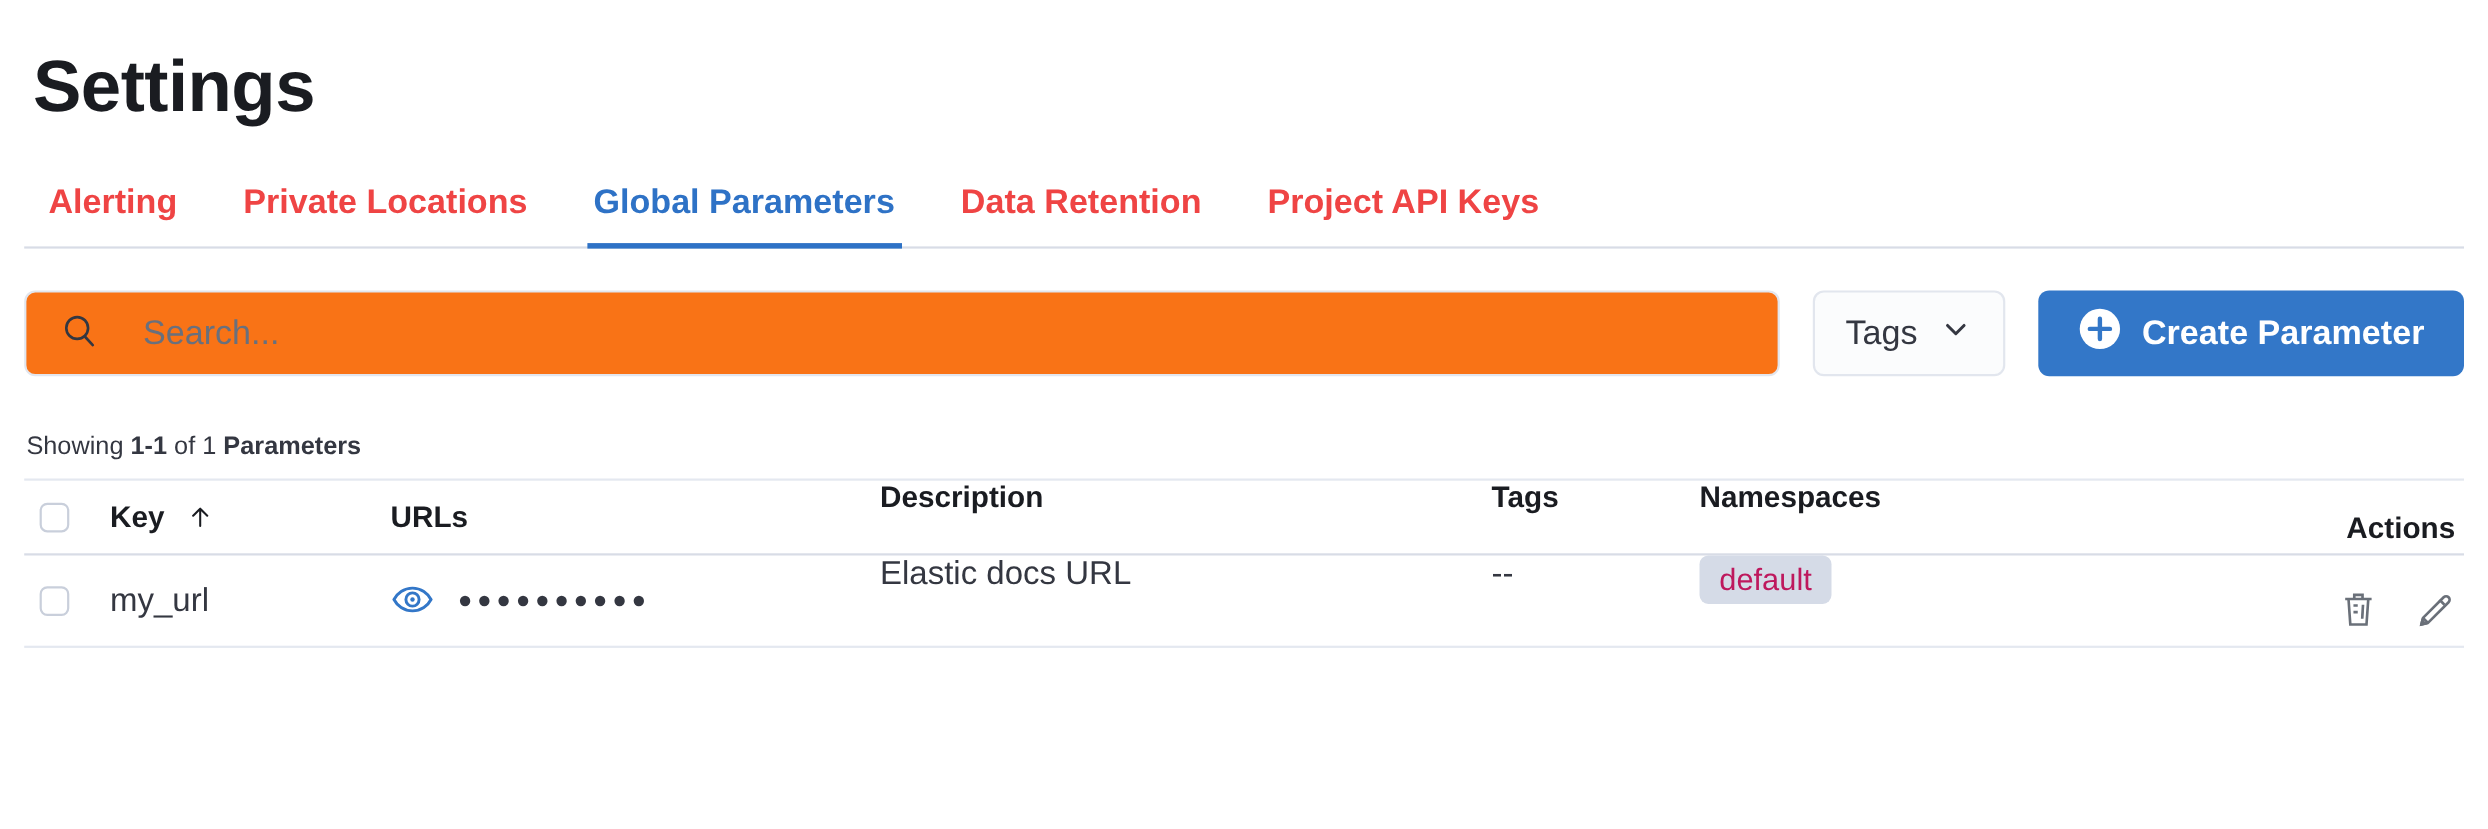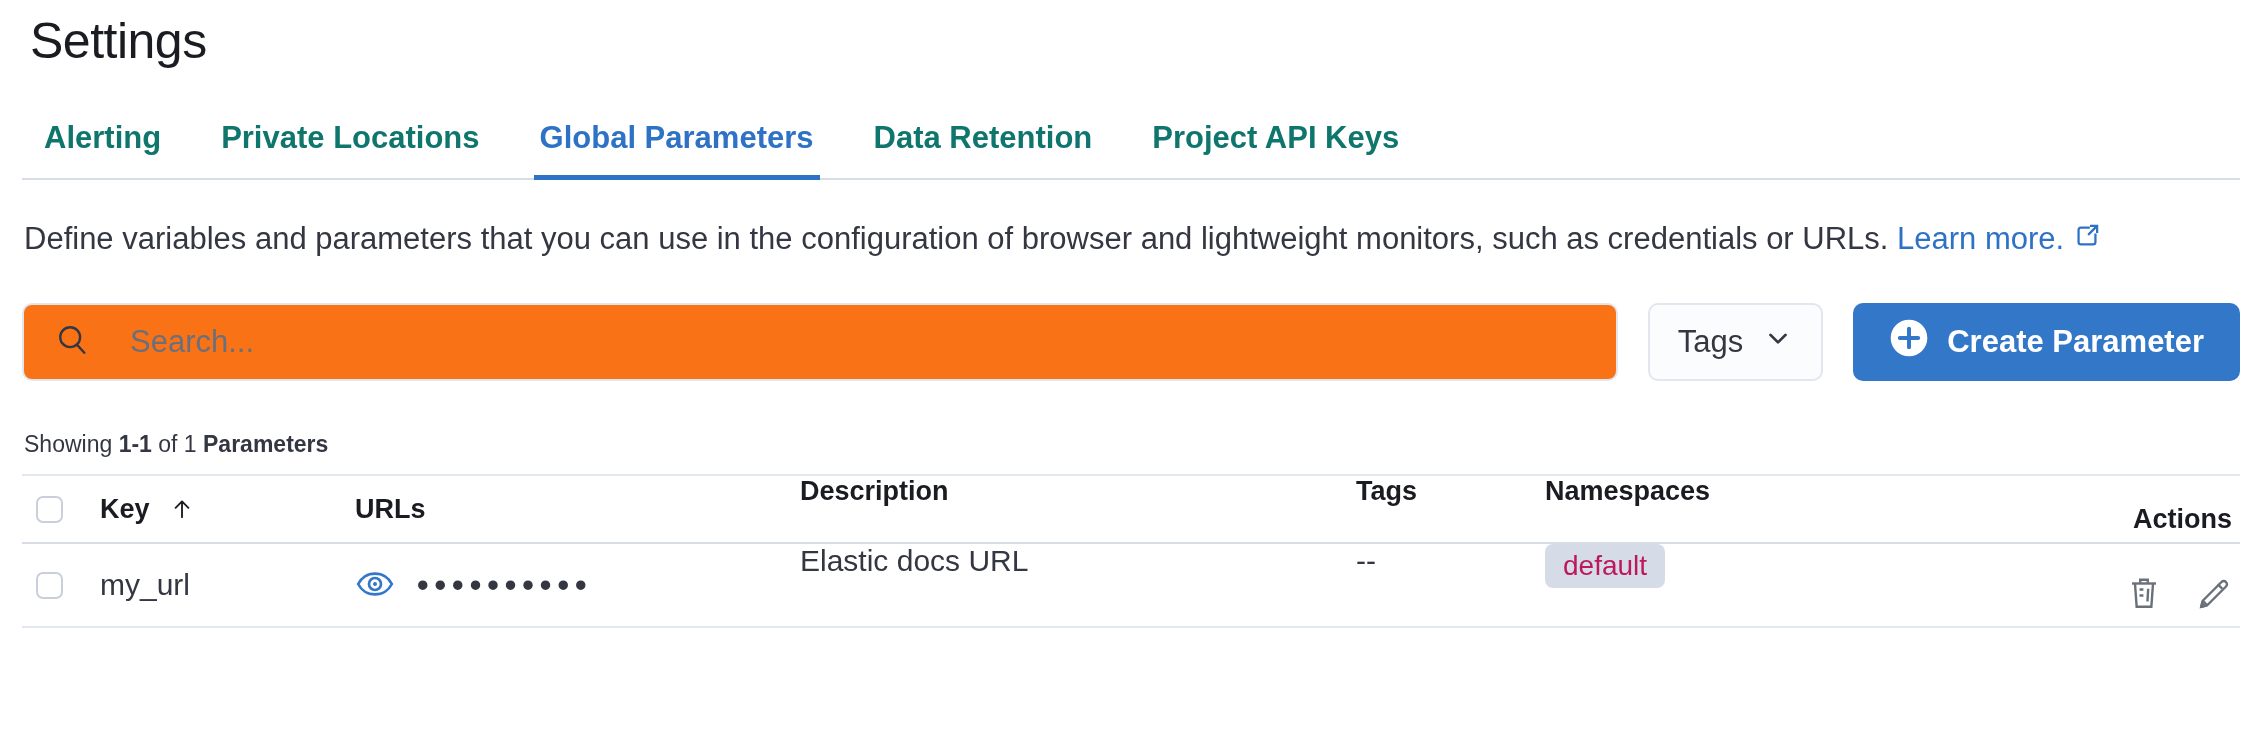"Settings" .page-title { font-size: 50px -> 66px; font-weight: 400 -> 700; margin: 12px 0 0 8px -> 40px 0 0 8px }
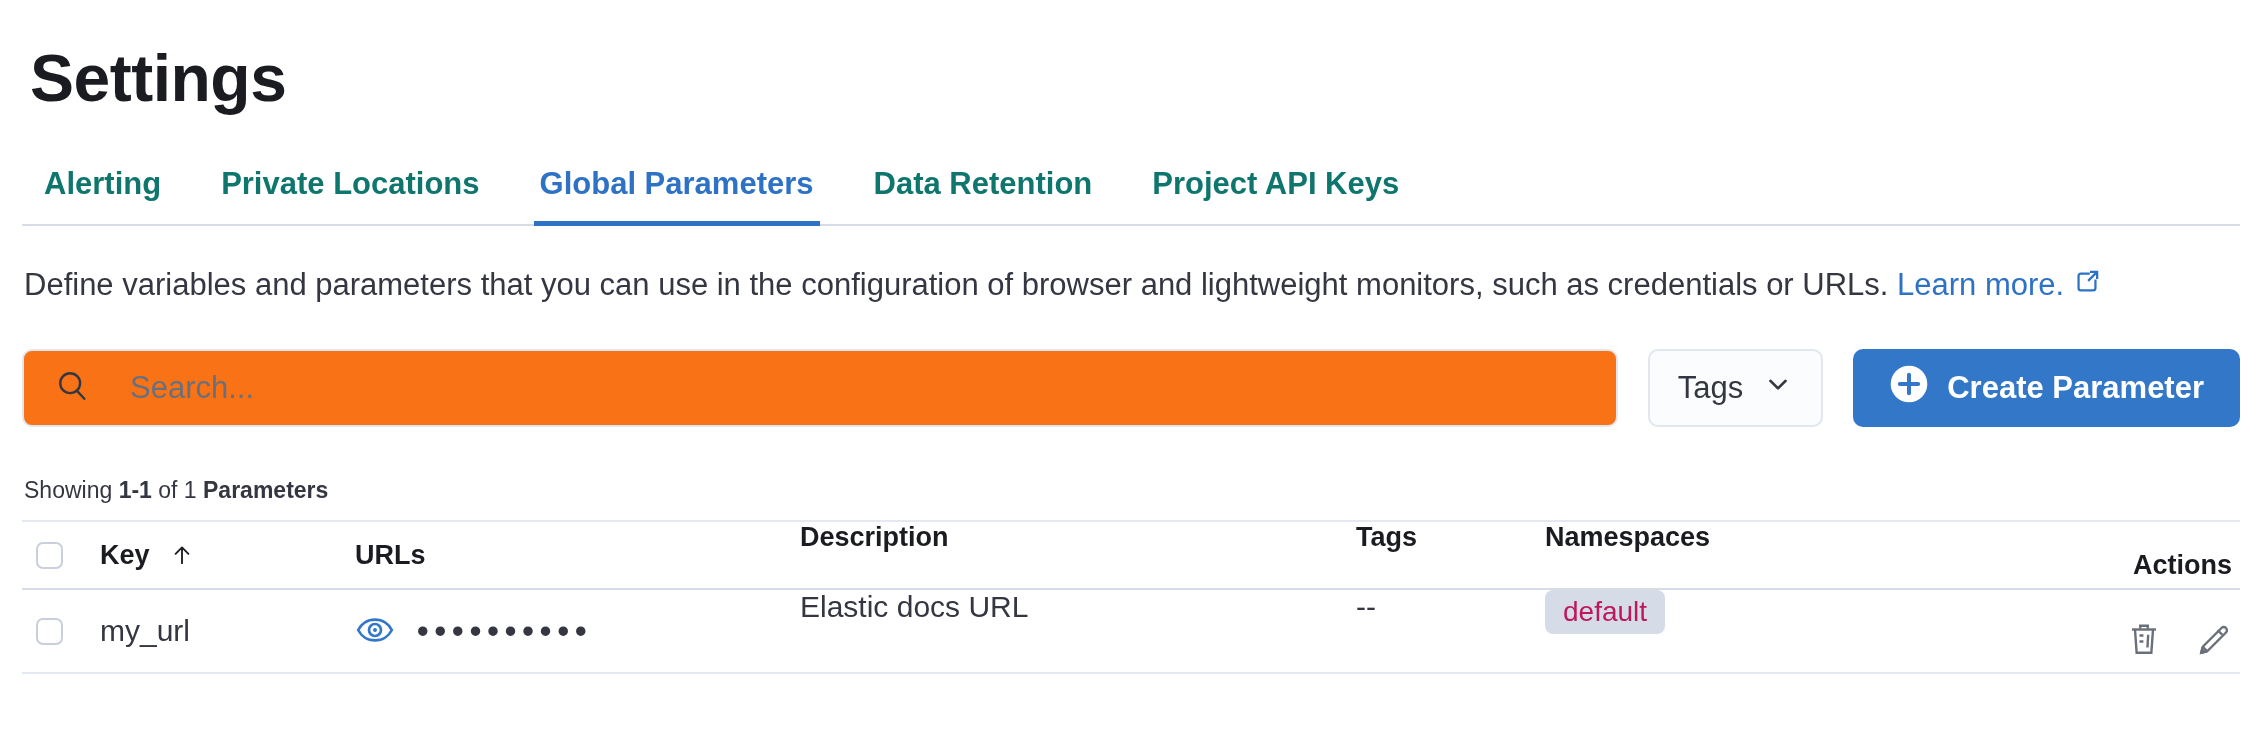"Alerting" .tab { color: #0f766e -> #ef4444 }
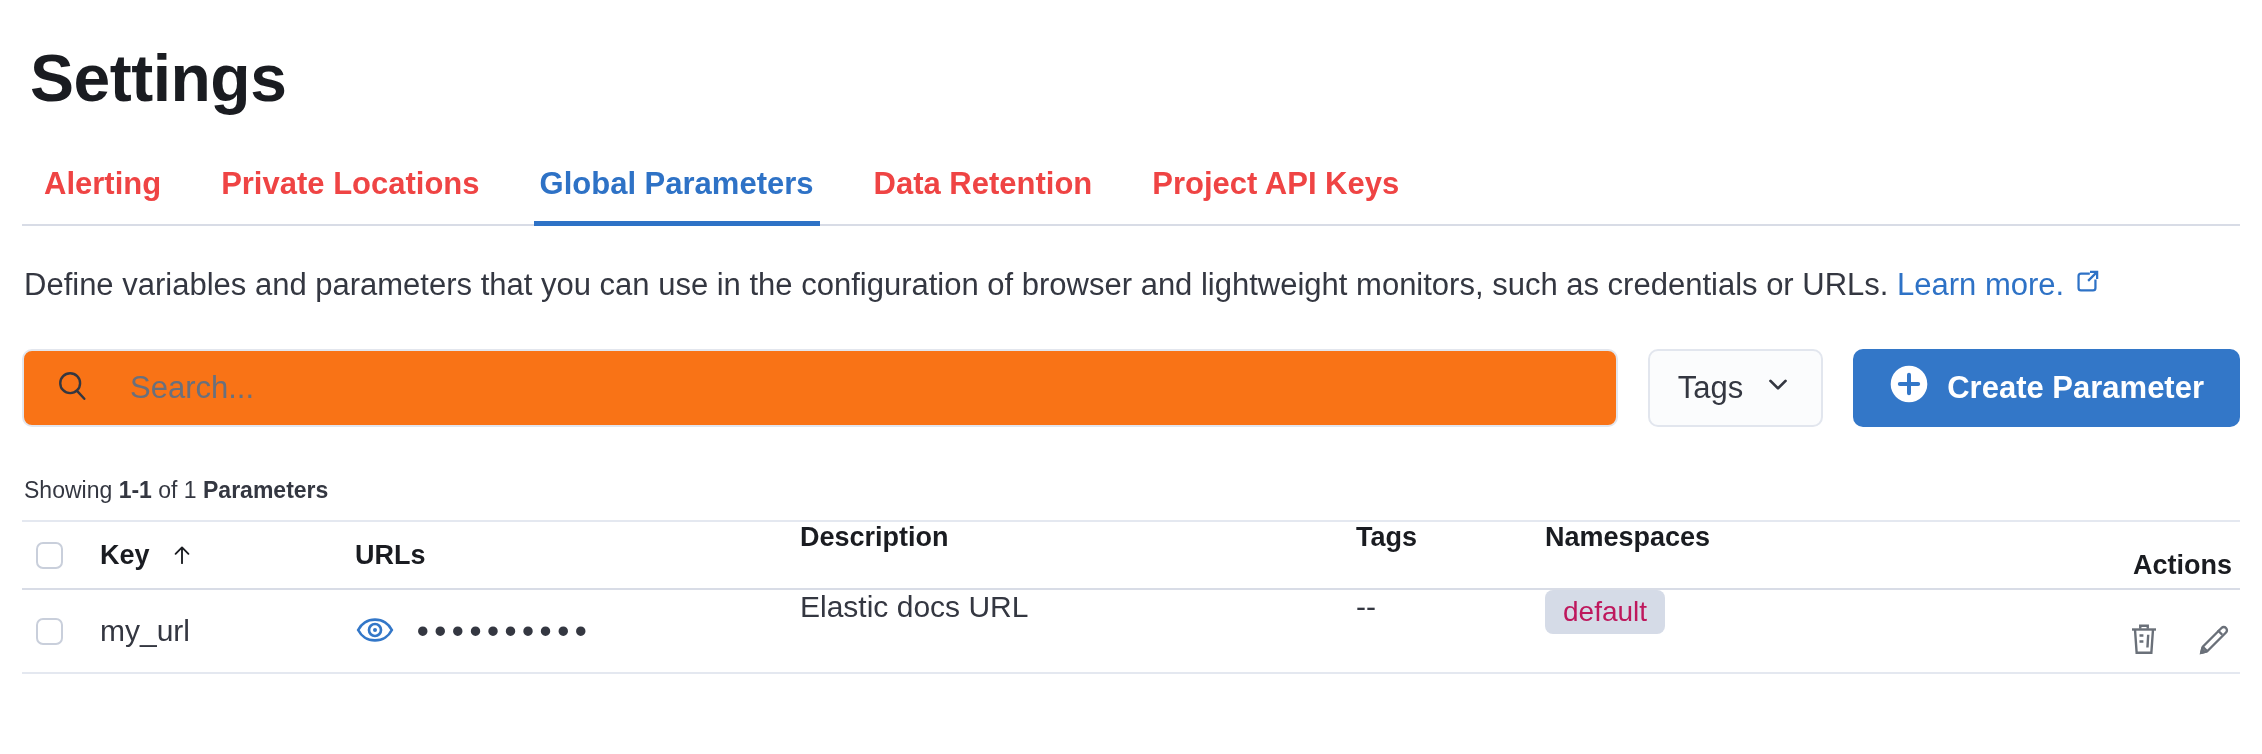"Define variables and parameters that" p.intro { html: <p><span>Define variables and parameters that you can use in the configuration of browser and lightweight monitors, such as credentials or URLs.</span> <a><span>Learn more.</span><span><svg> <path></path> <path></path> </svg></span></a> </p> -> none }
